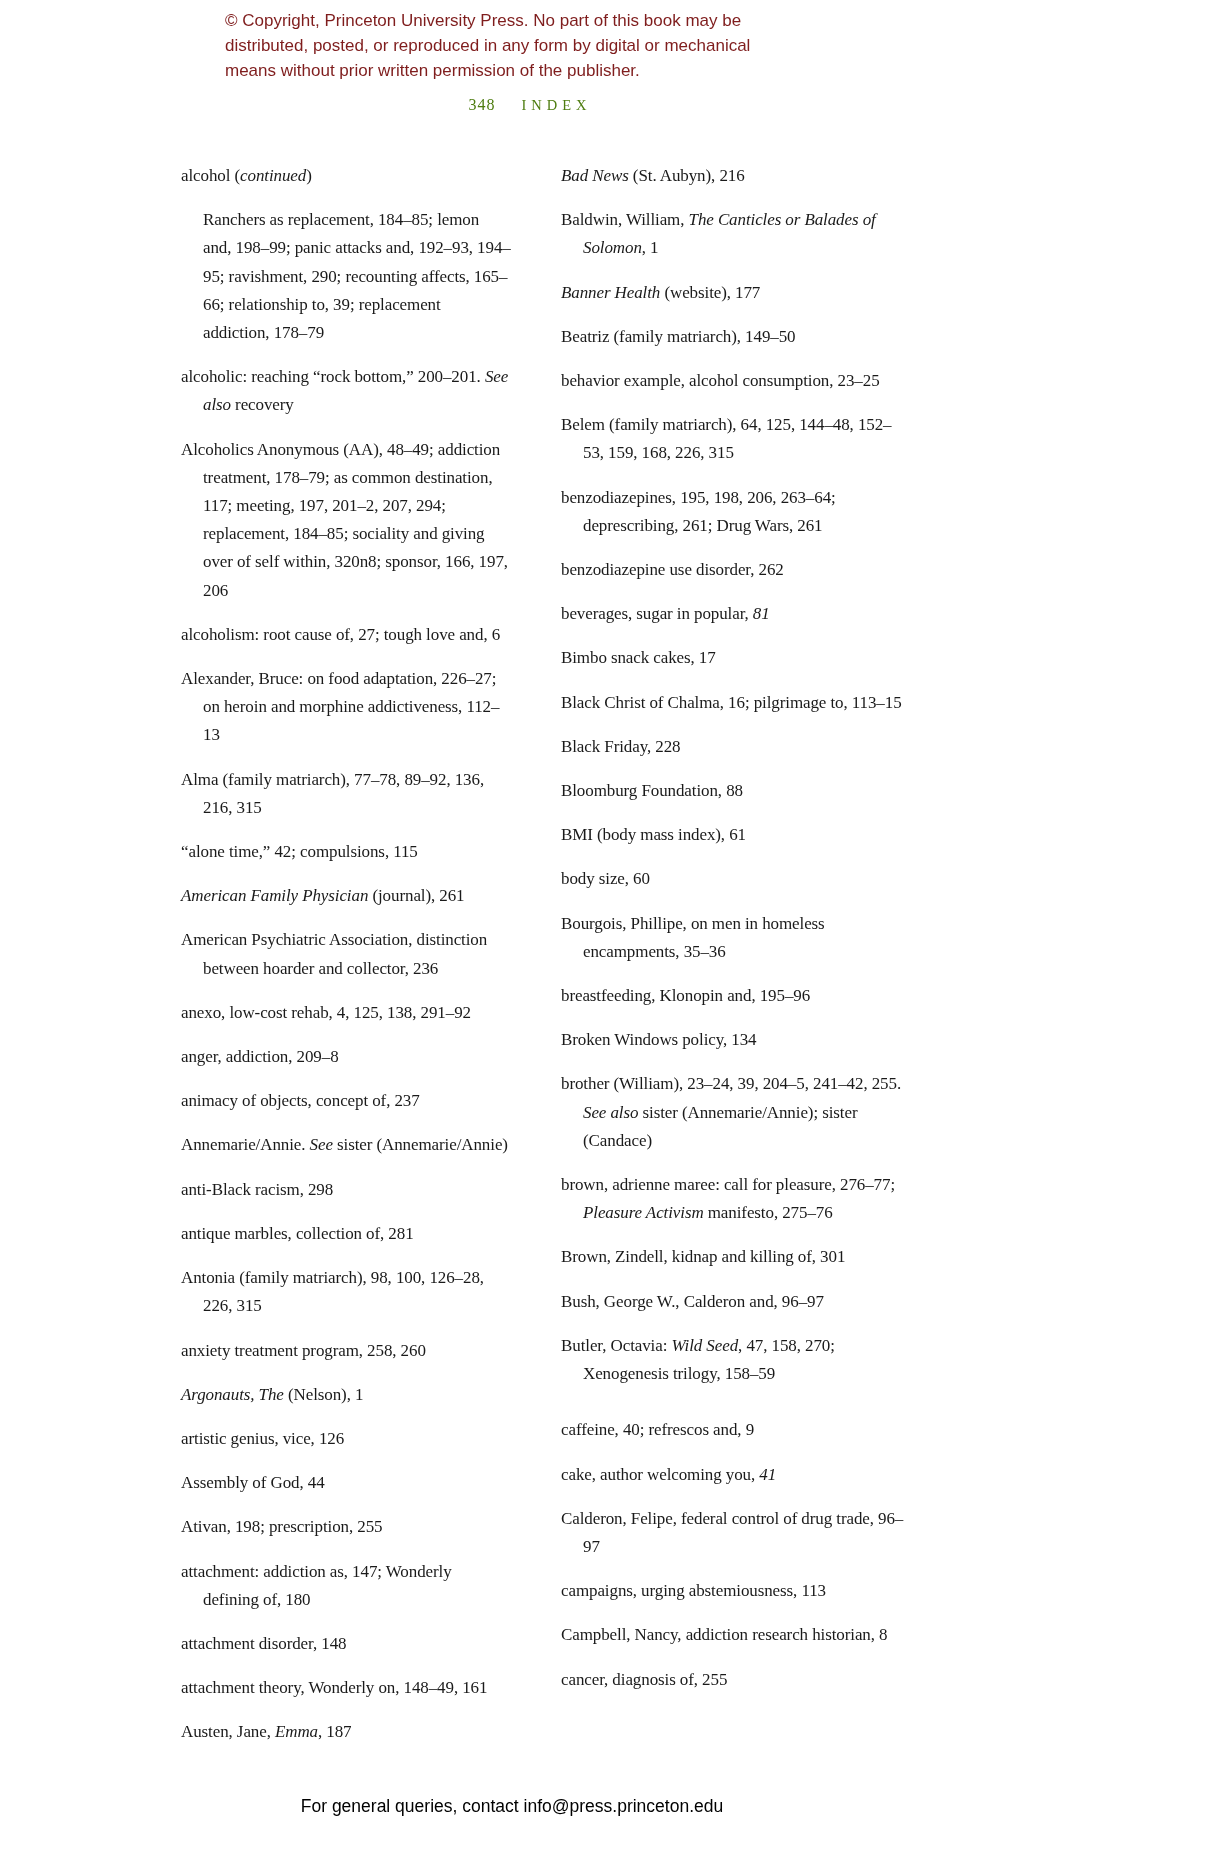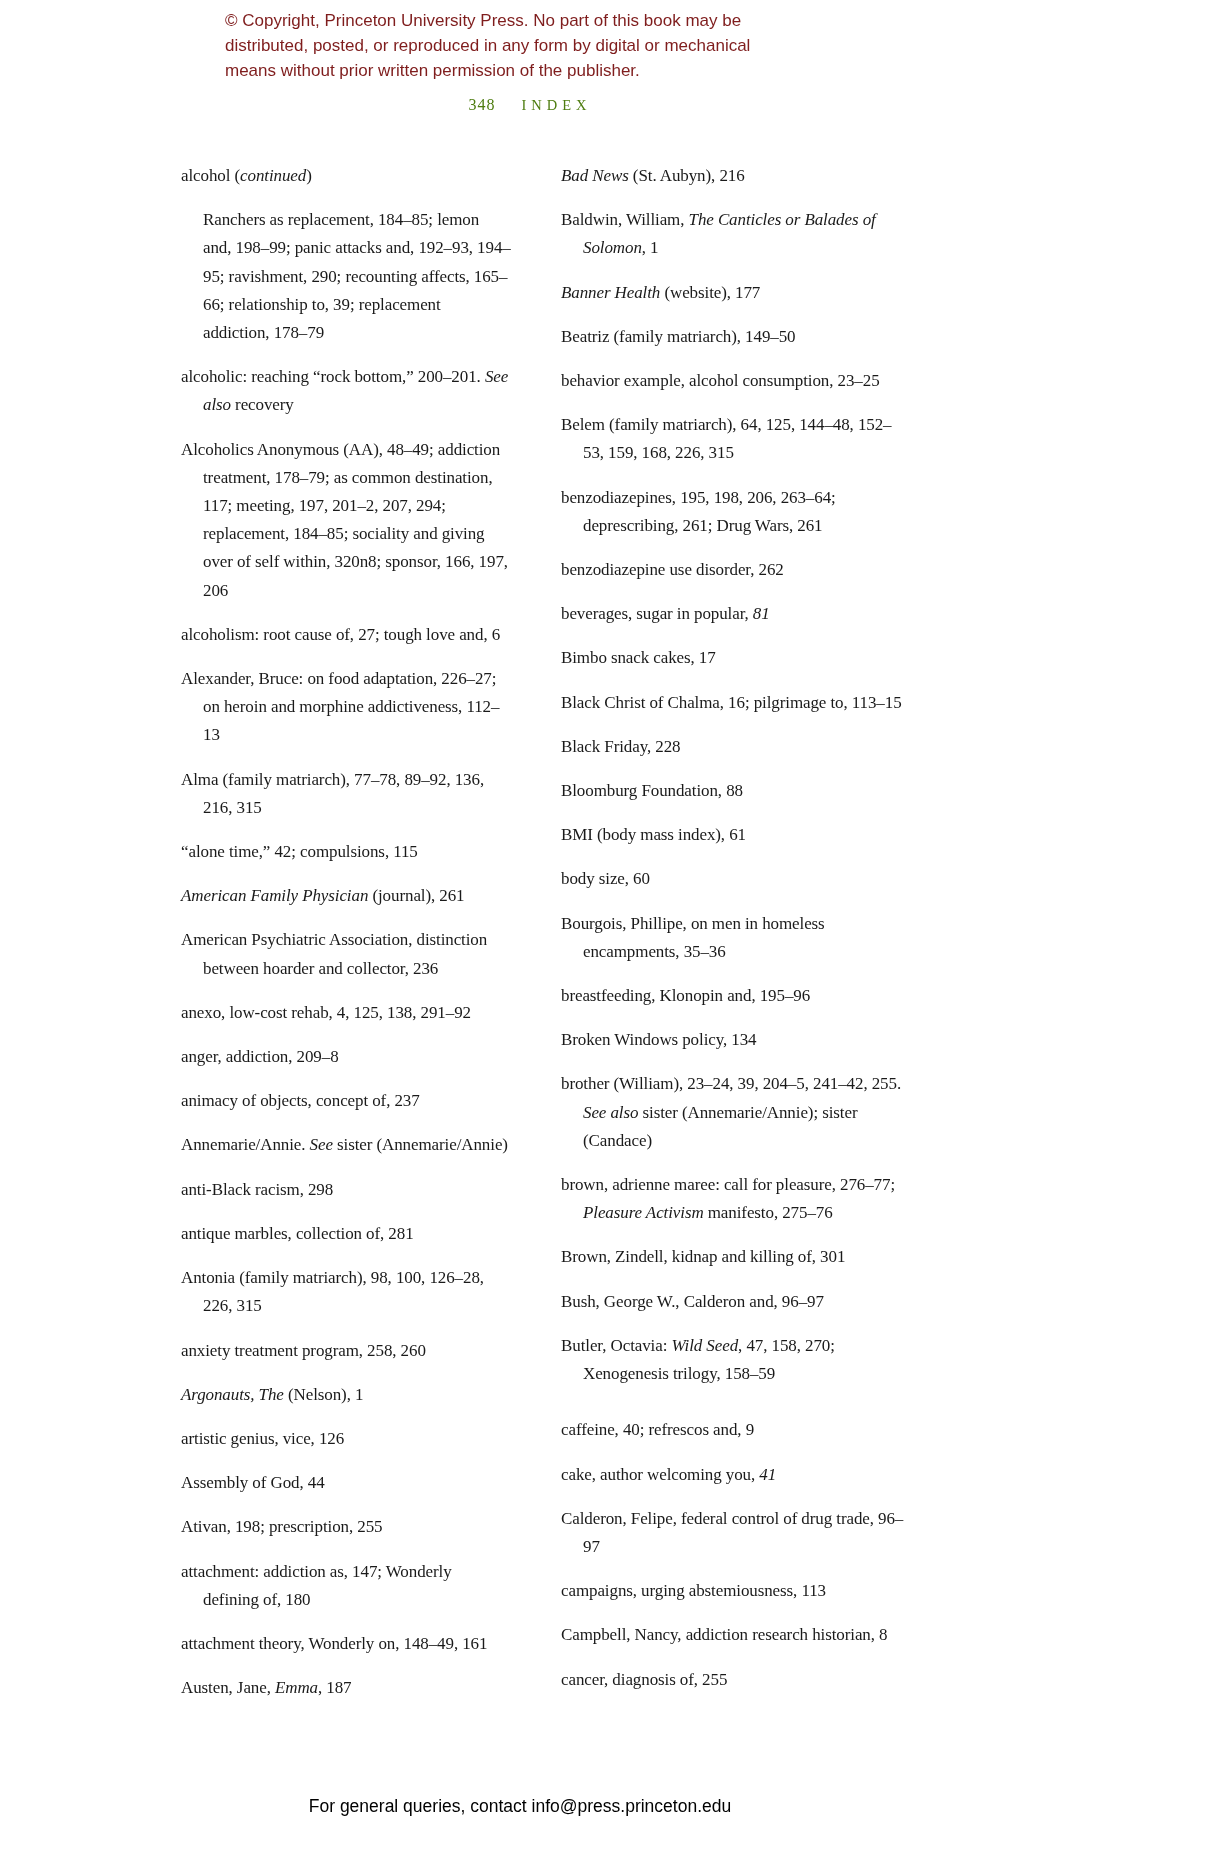"attachment disorder, 148" p.entry { html: none -> <p>attachment disorder, 148</p> }
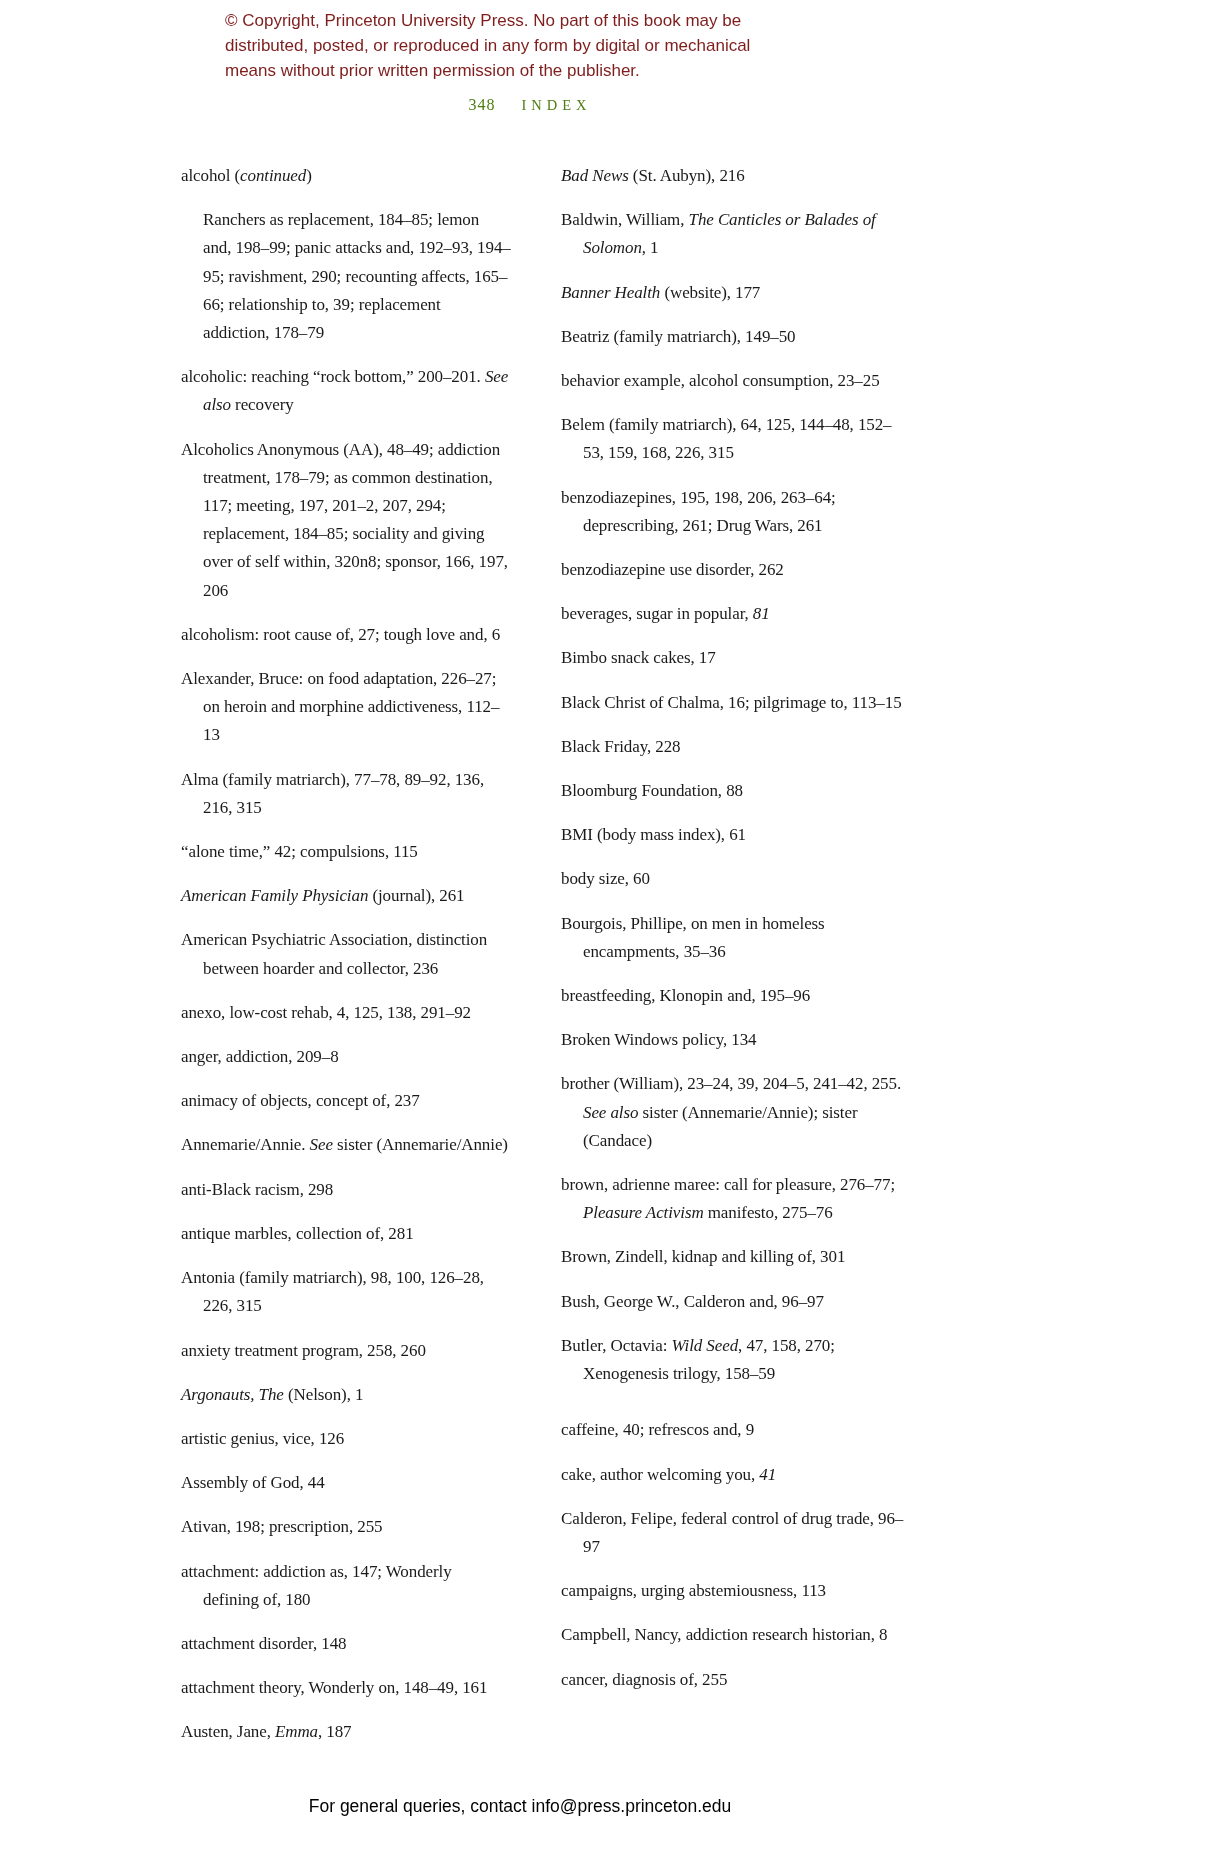"For general queries, contact" .page-footer { margin-left: 8px -> none }
